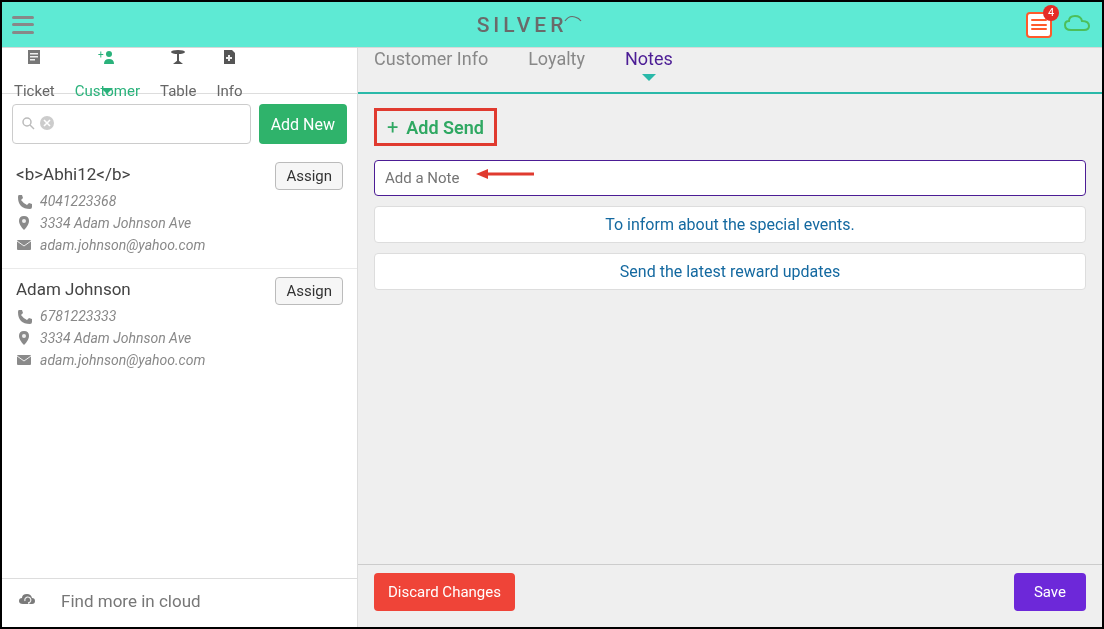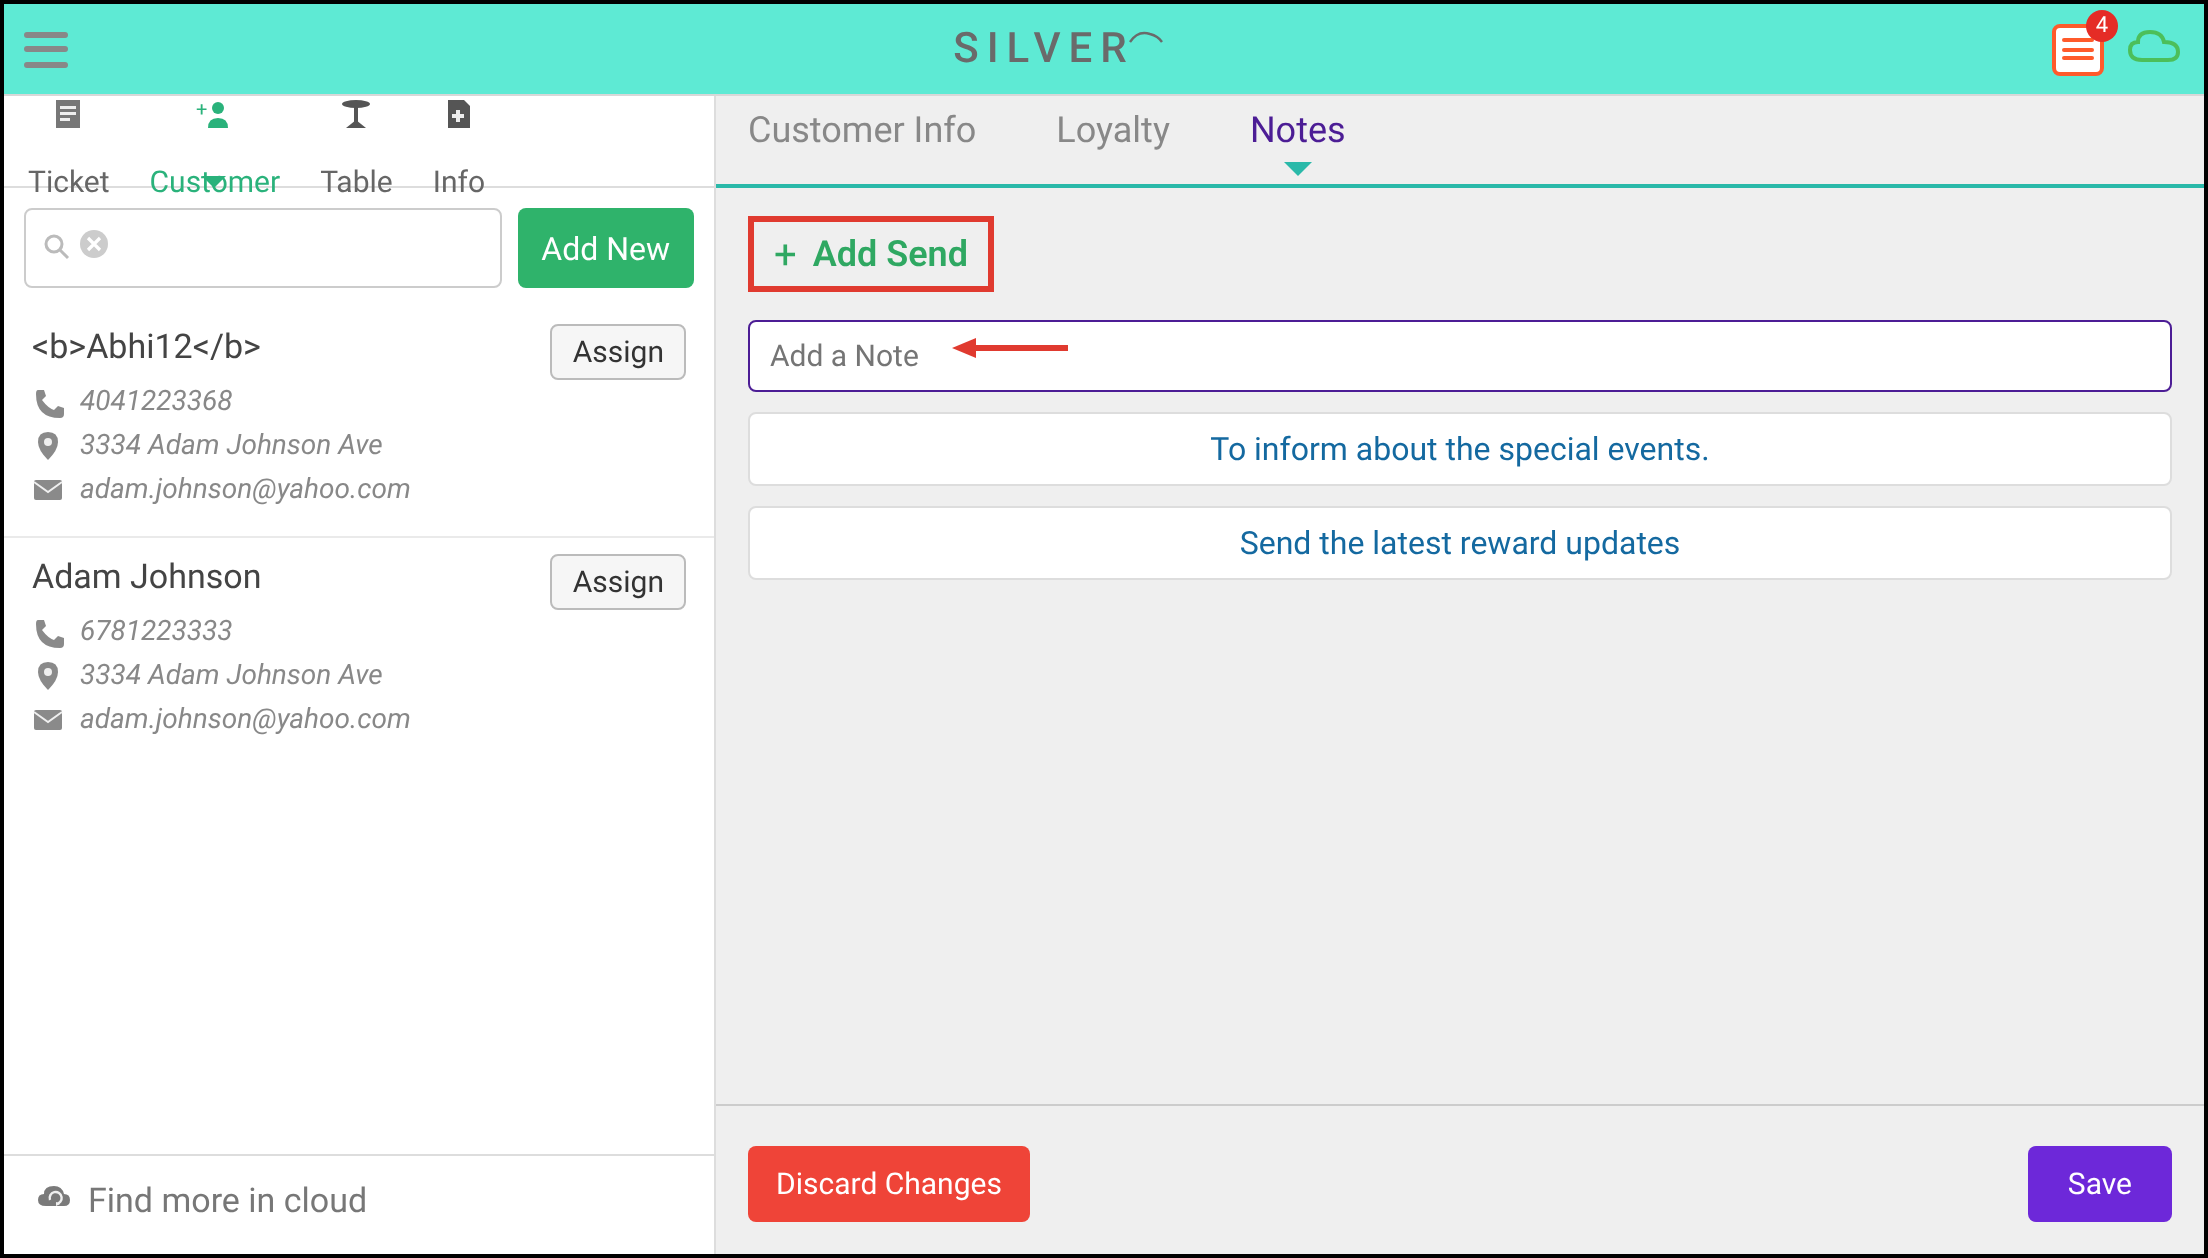"Customer Info" .right-tabs { align-items: center -> flex-start }
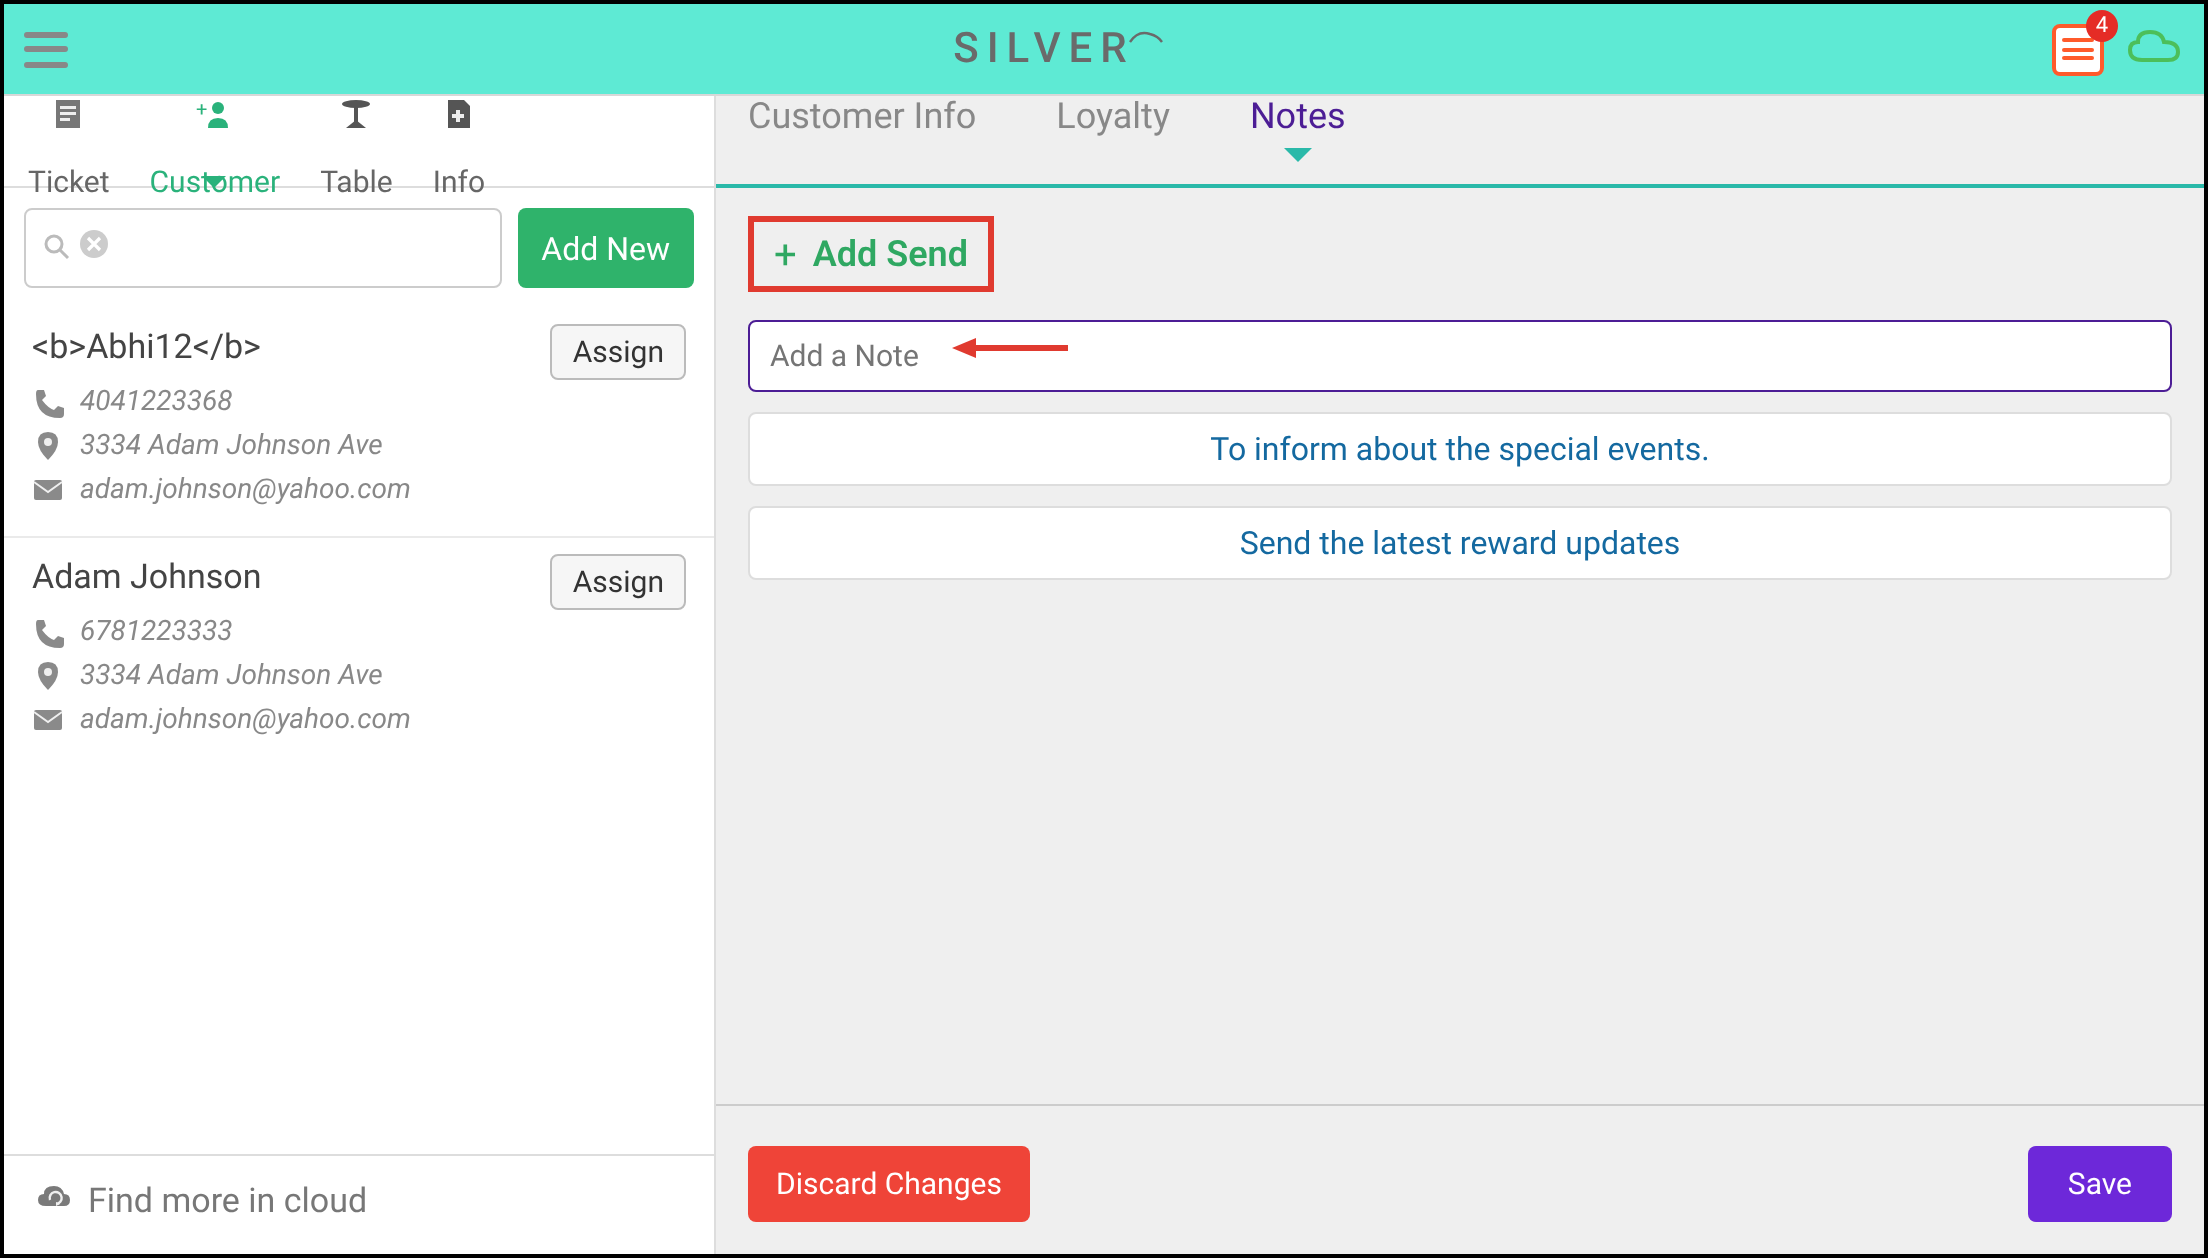"Find more in cloud" .left-footer { gap: 8px -> 25px }
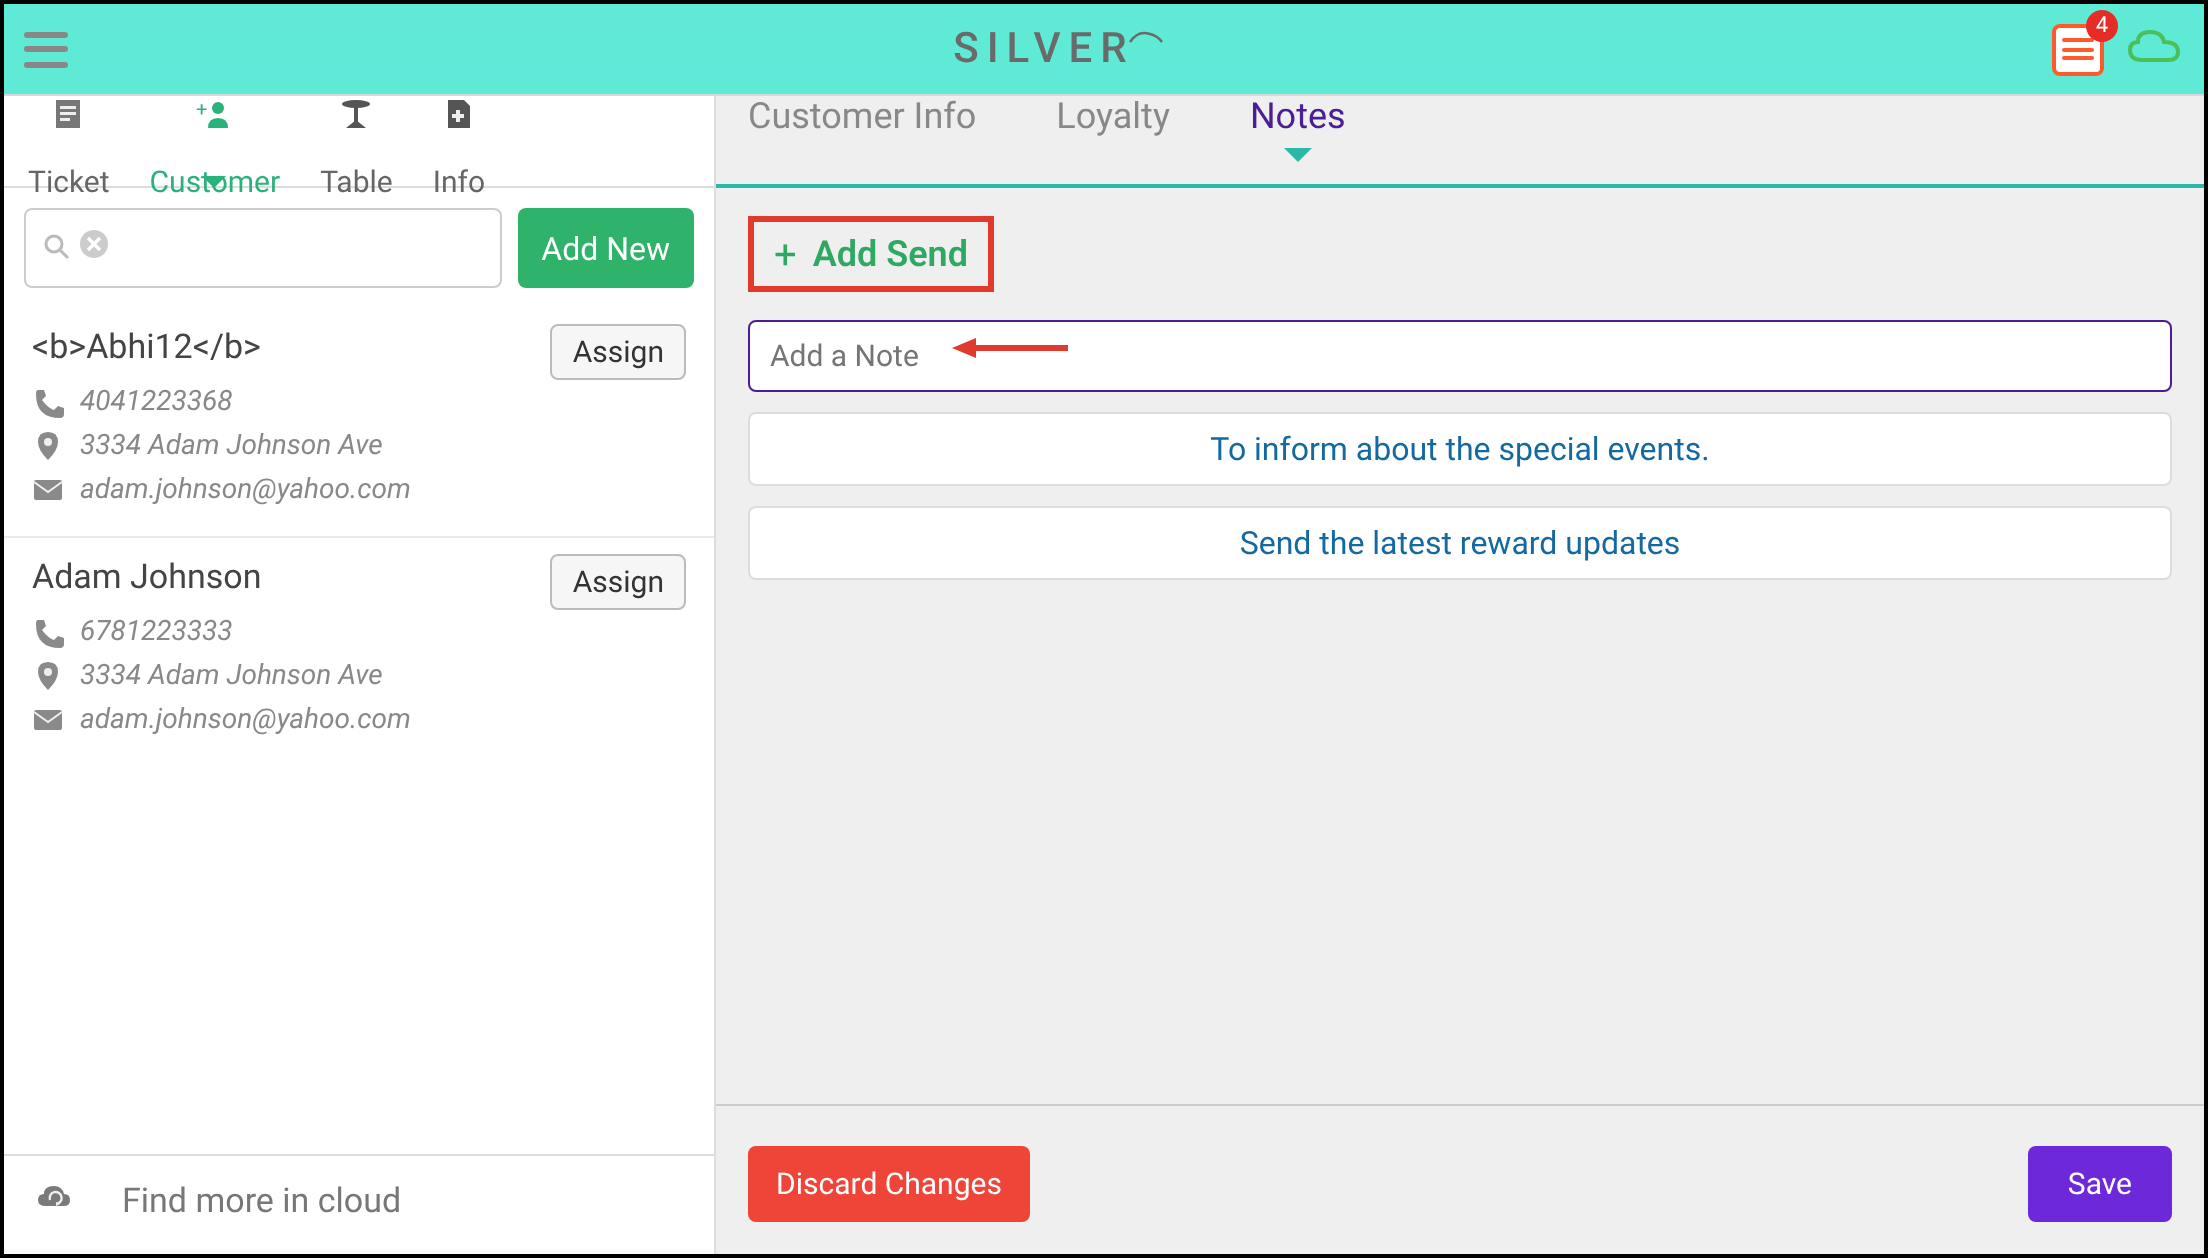"Discard Changes" .right-footer { padding: 20px 16px 16px -> 8px 16px 16px }
